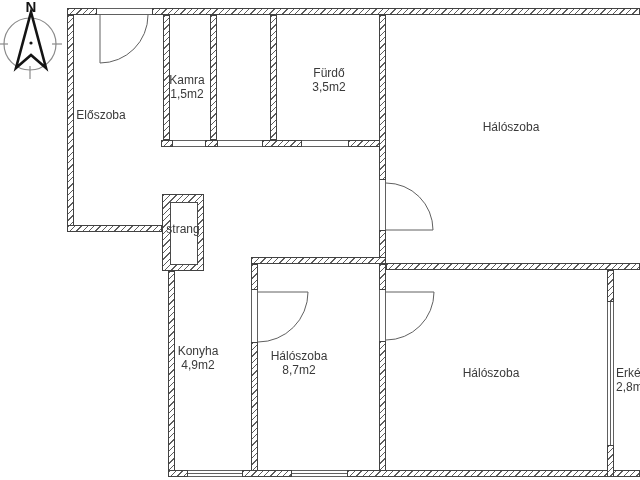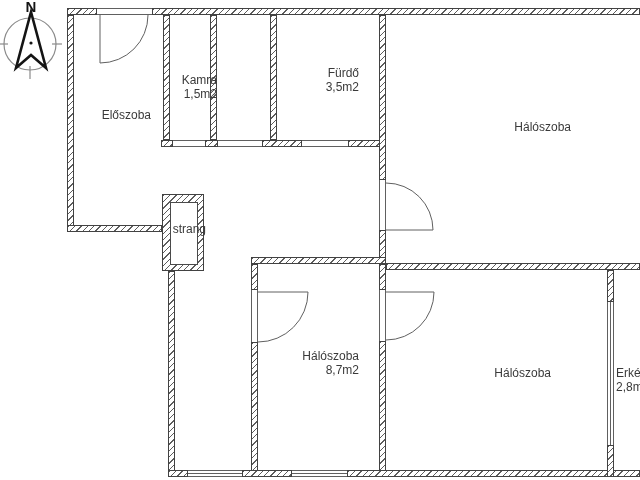"Kamra" .label { text-align: right -> center }
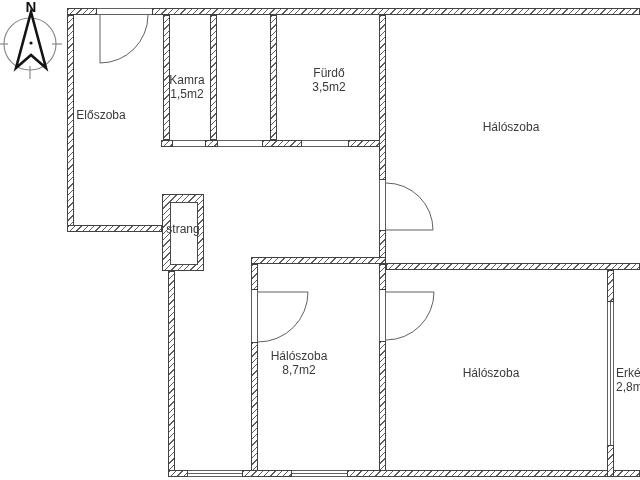"Konyha" div.label { html: none -> <div> <div>Konyha</div> <div>4,9m2</div> </div> }
